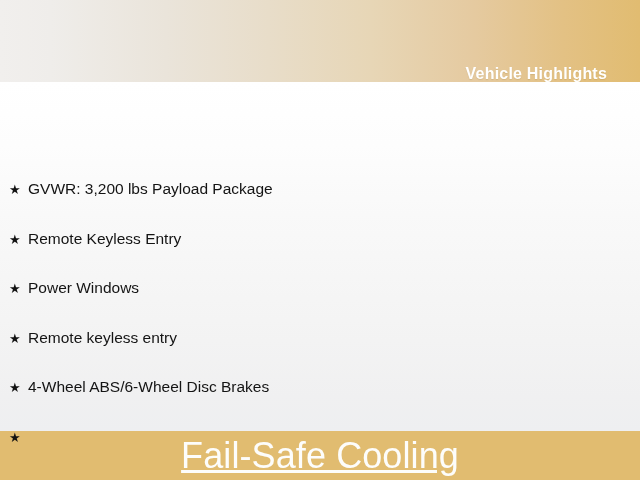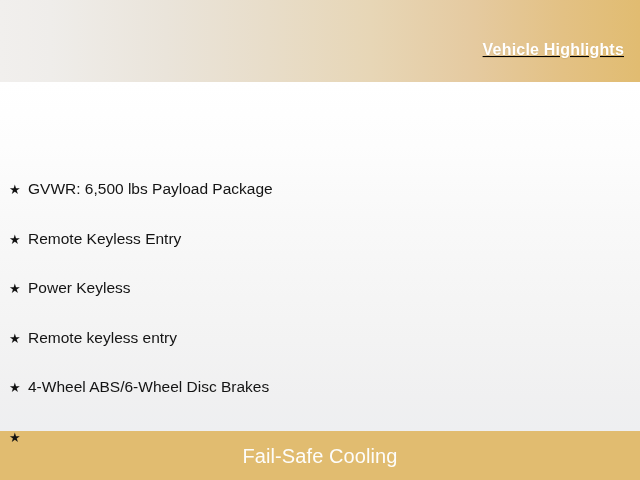"Vehicle Highlights" .header { align-items: center -> flex-end; padding-right: 16px -> 33px; text-decoration: underline -> none }
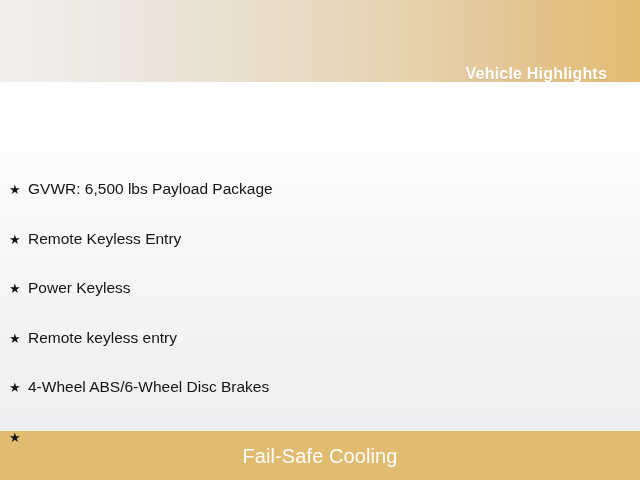"GVWR: 6,500 lbs Payload Package" span.highlight-label { text: 6,500 -> 3,200 }
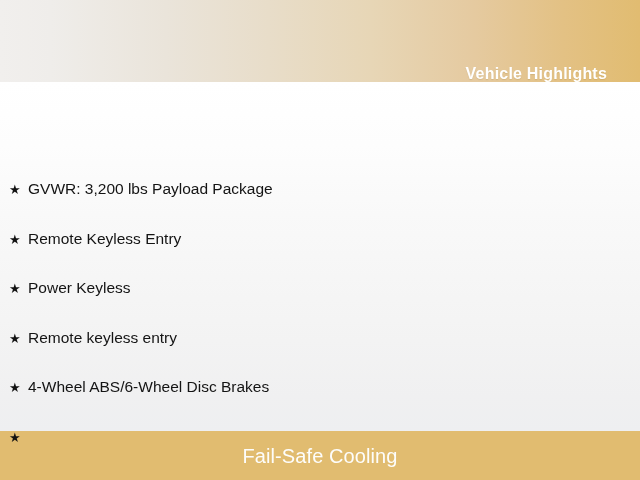"Power Keyless" span.highlight-label { text: Keyless -> Windows }
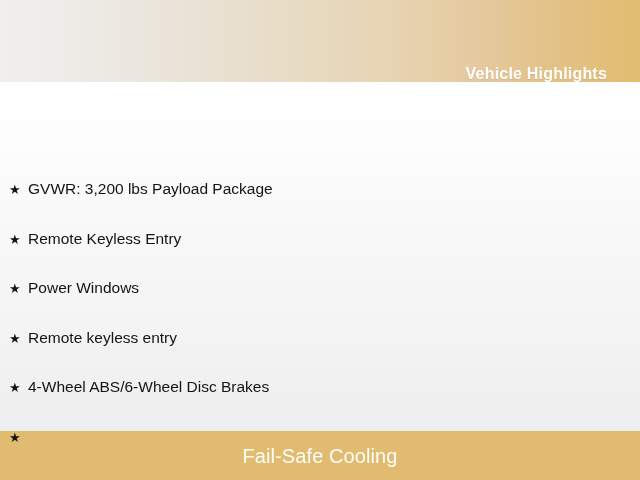"Fail-Safe Cooling" .footer-title { font-size: 20px -> 36px; text-decoration: none -> underline }
